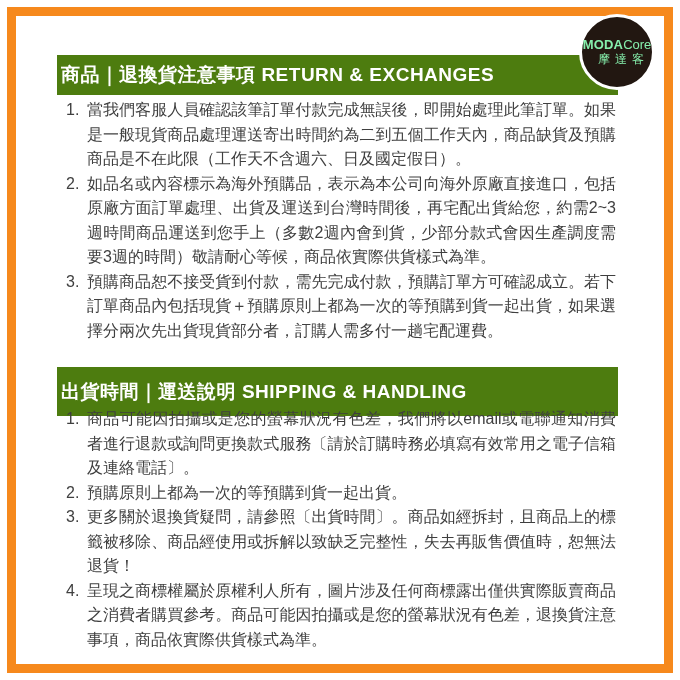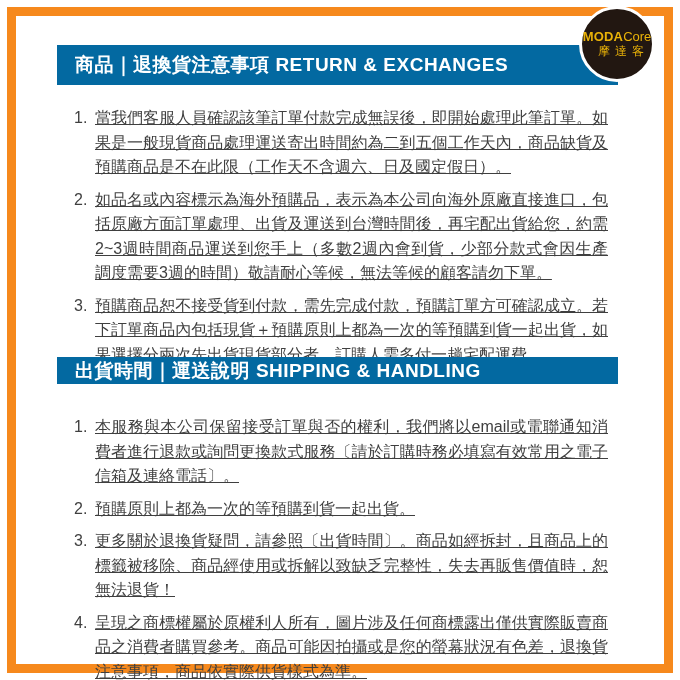"MODACore" .logo { color: #eab308 -> #86efac; top: 6px -> 14px }
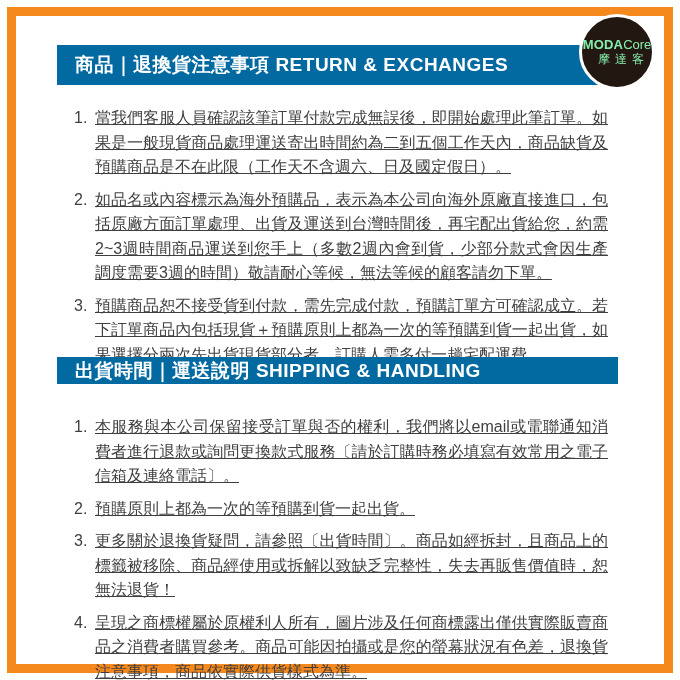"商品｜退換貨注意事項 RETURN & EXCHANGES" .header-bar { background: #0369a1 -> #4d7c0f; margin-top: none -> 10px; padding-left: 18px -> 4px }
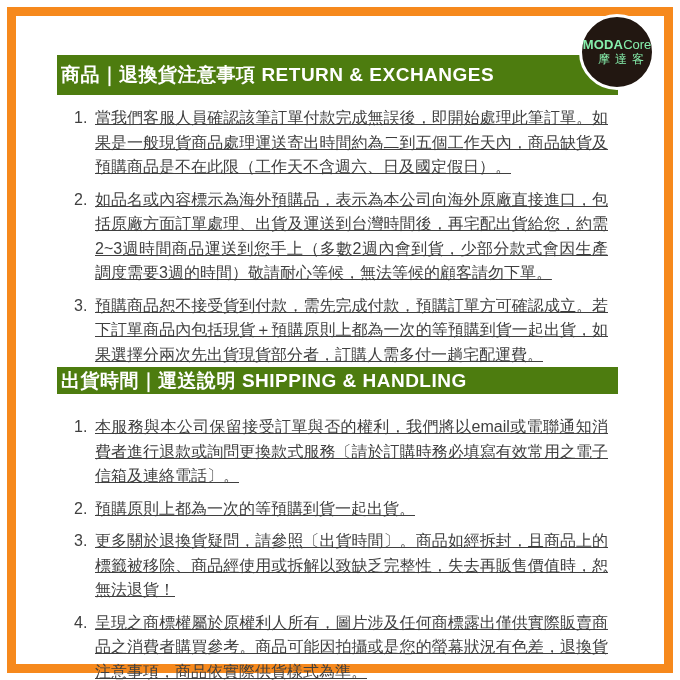"當我們客服人員確認該筆訂單付款完成無誤後，即開始處理此筆訂單。如果是一般現貨商品" .notice-list li { margin: 8px -> 0; text-decoration: underline -> none }
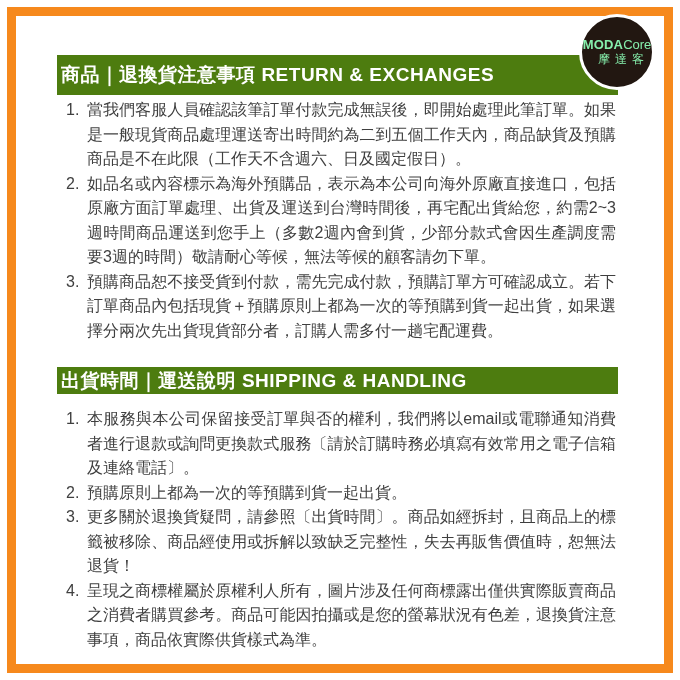"如品名或內容標示為海外預購品，表示為本公司向海外原廠直接進口，包括原廠方面訂單處" li { text: 無法等候的顧客請勿下單 -> 商品依實際供貨樣式為準 }
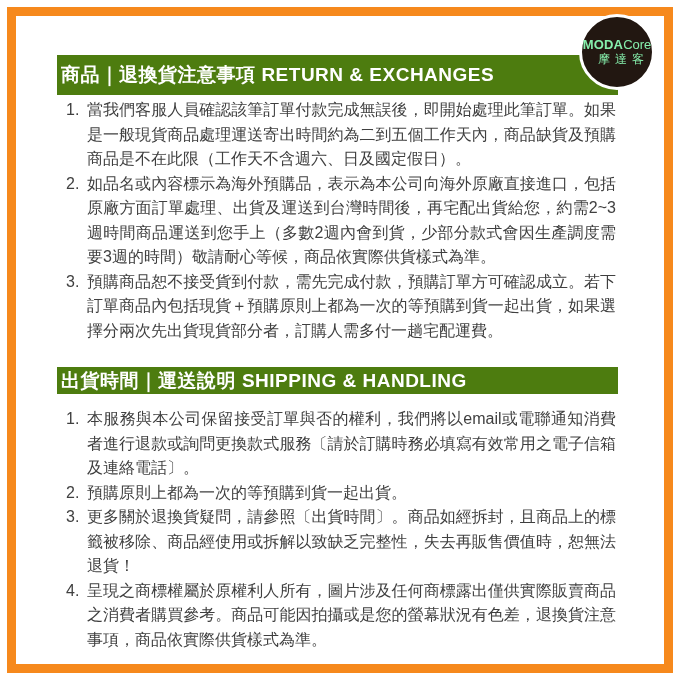"出貨時間｜運送說明 SHIPPING & HANDLING" .header-bar.shipping { height: 27px -> 49px }
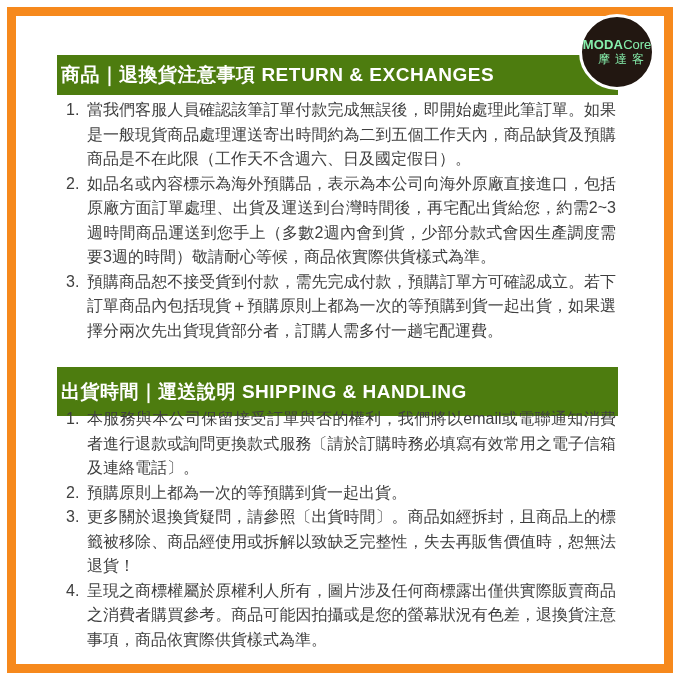"本服務與本公司保留接受訂單與否的權利，我們將以email或電聯通知消費者進行退款" li { text: 本服務與本公司保留接受訂單與否的權利 -> 商品可能因拍攝或是您的螢幕狀況有色差 }
